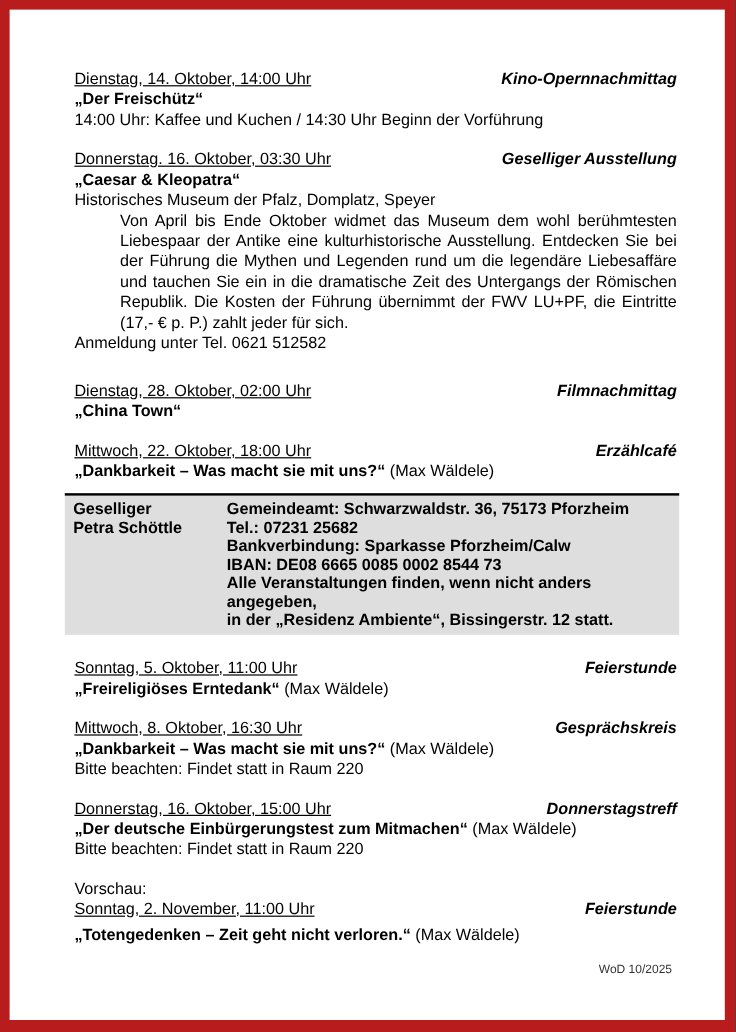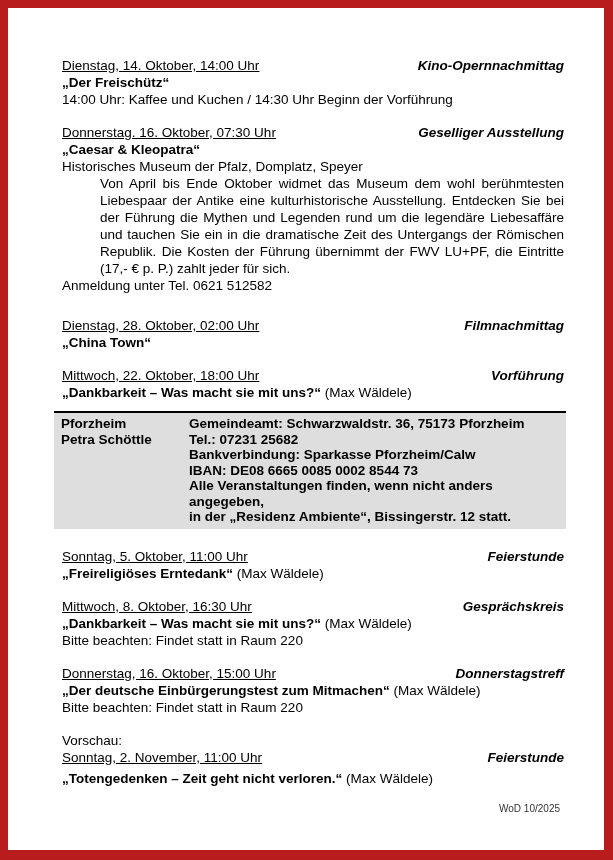"Donnerstag. 16. Oktober, 07:30 Uhr" span.date { text: 07:30 -> 03:30 }
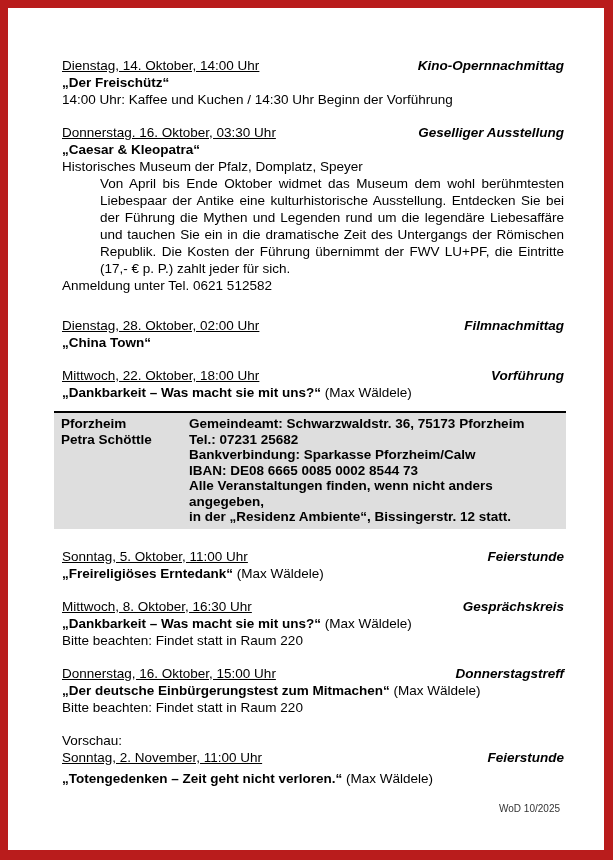"Vorführung" span.cat { text: Vorführung -> Erzählcafé }
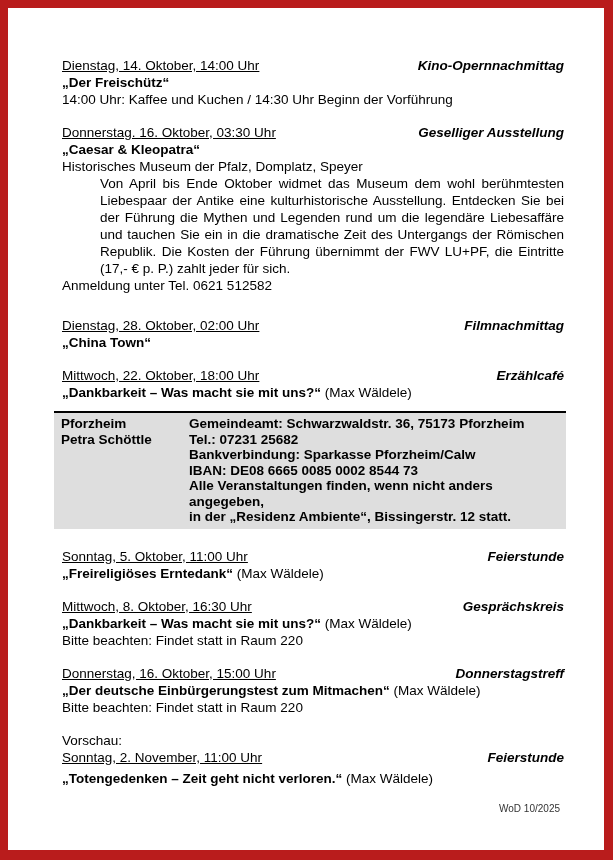"Pforzheim" div { text: Pforzheim -> Geselliger }
